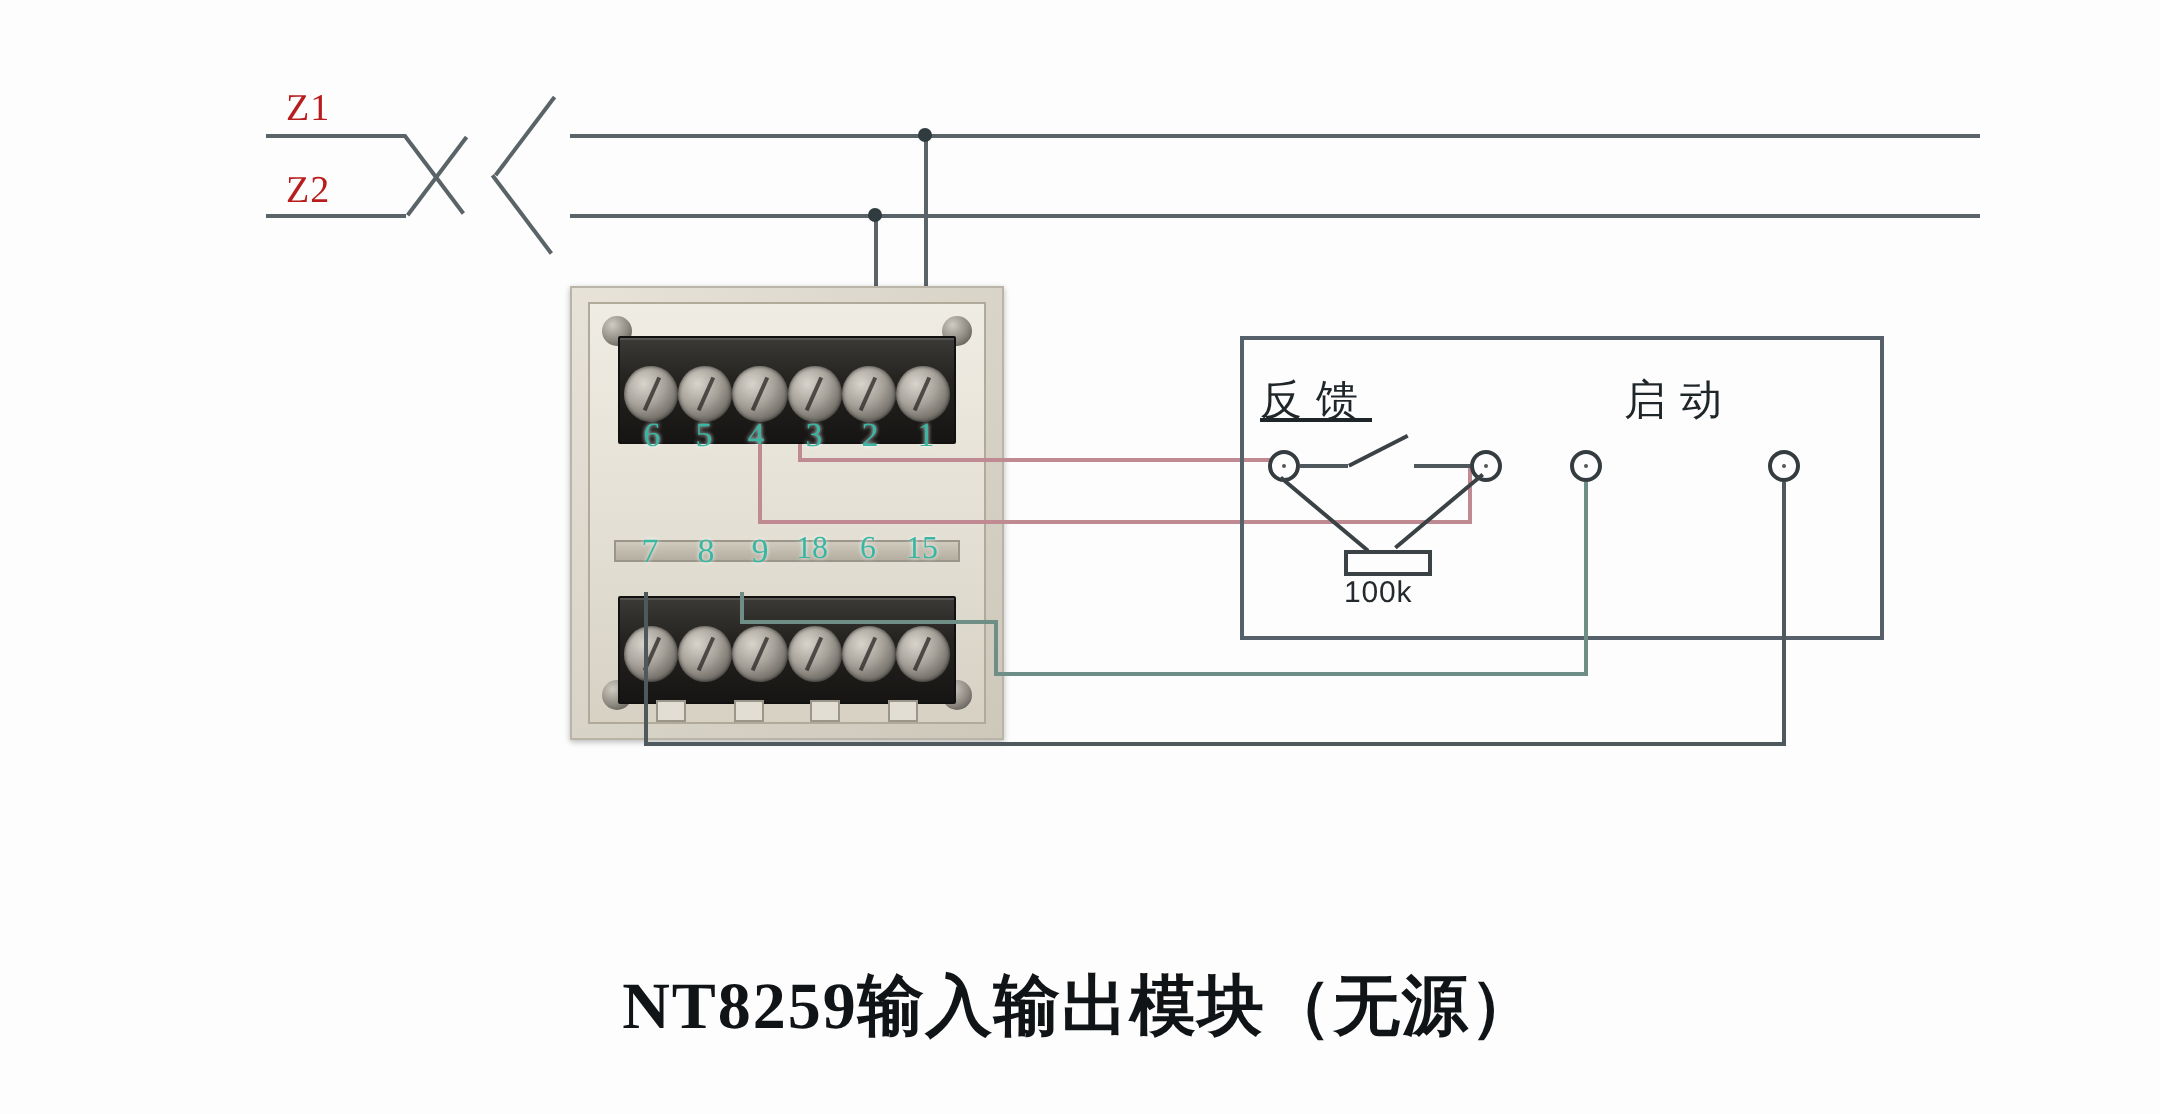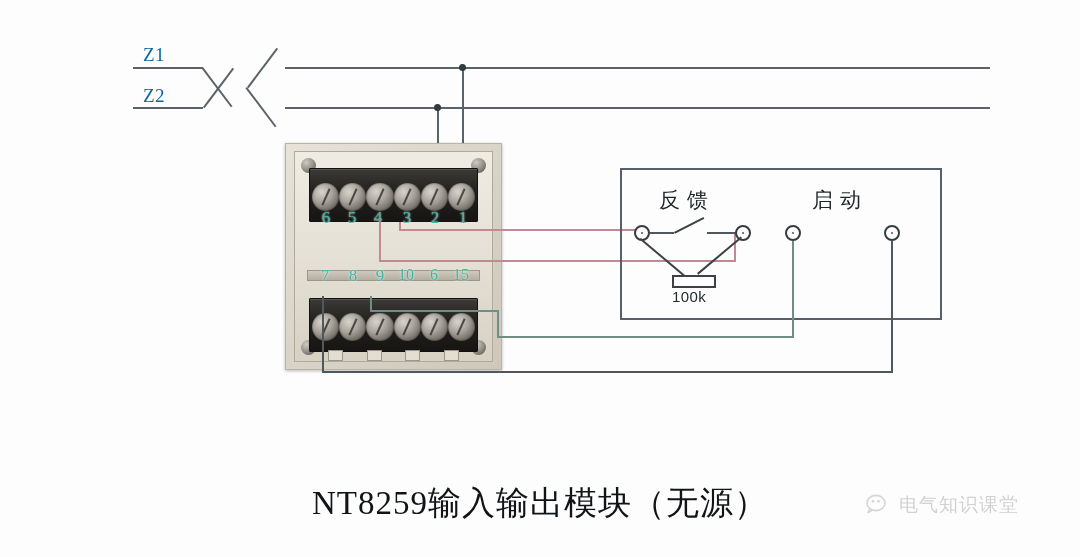"Z1" .buslabel { color: #0369a1 -> #b91c1c }
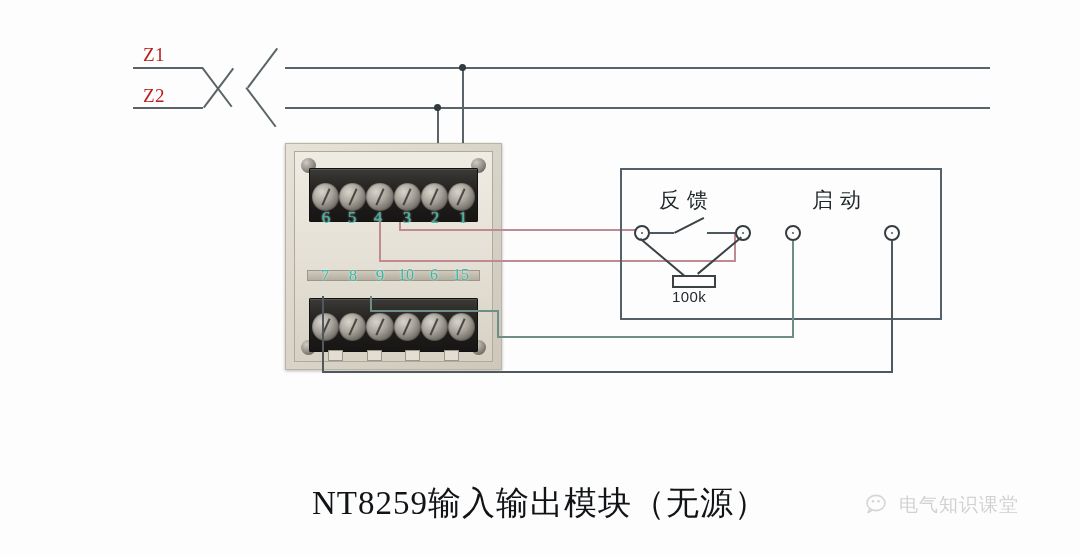"反馈" div.cnlabel { left: 659px -> 630px; text-decoration: none -> underline }
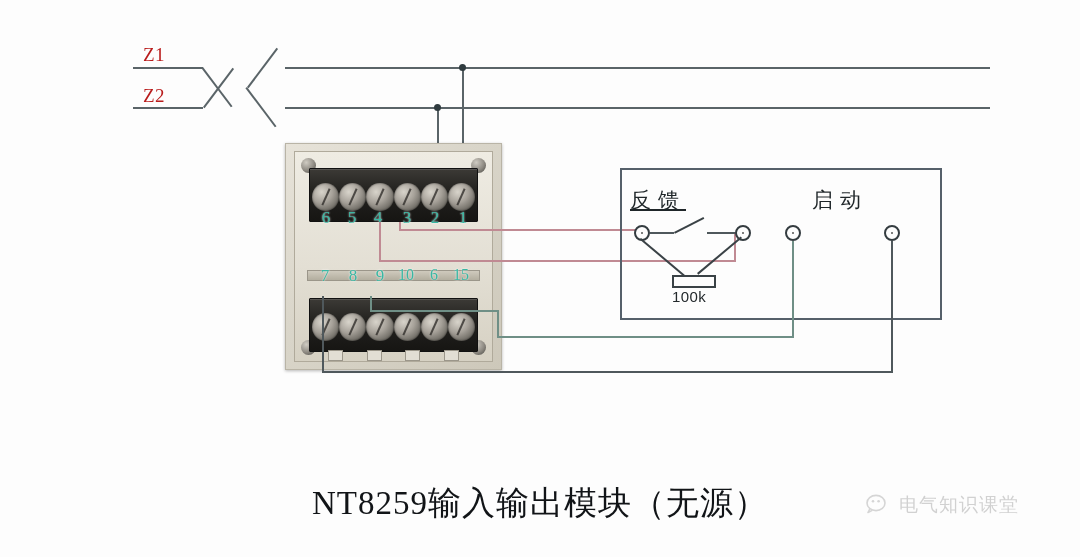"10" div.tnum { text: 10 -> 18 }
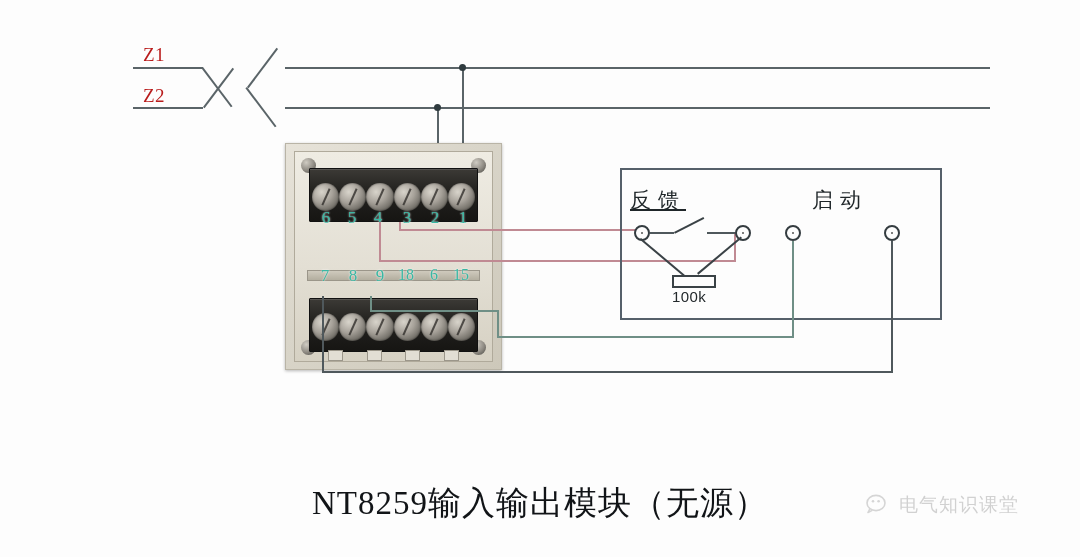"NT8259输入输出模块（无源）" #caption { font-weight: normal -> bold }
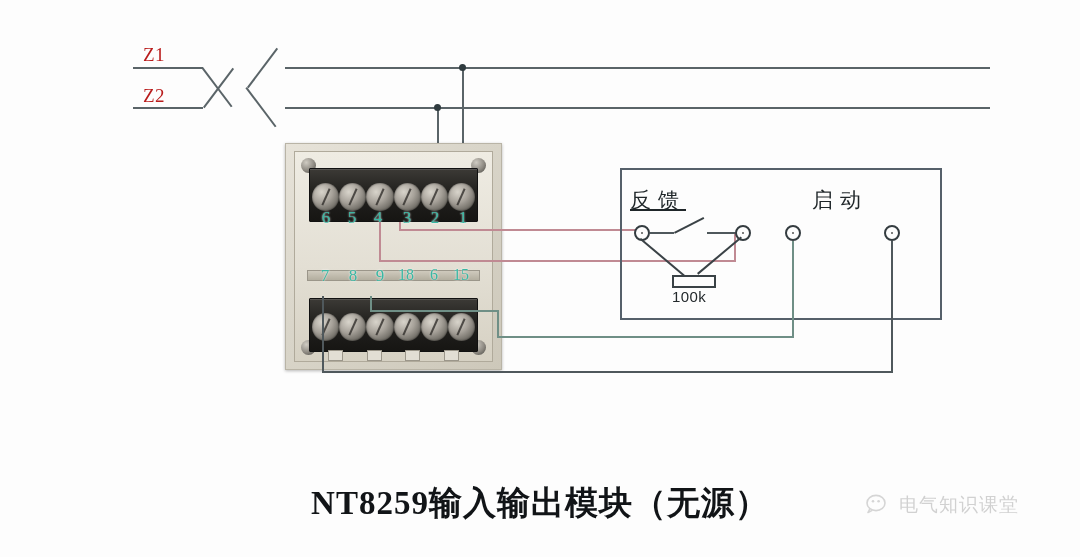"电气知识课堂" div { html: <div> <svg> <ellipse></ellipse> <path></path> <circle></circle> <circle></circle> </svg> <span>电气知识课堂</span> </div> -> none }
